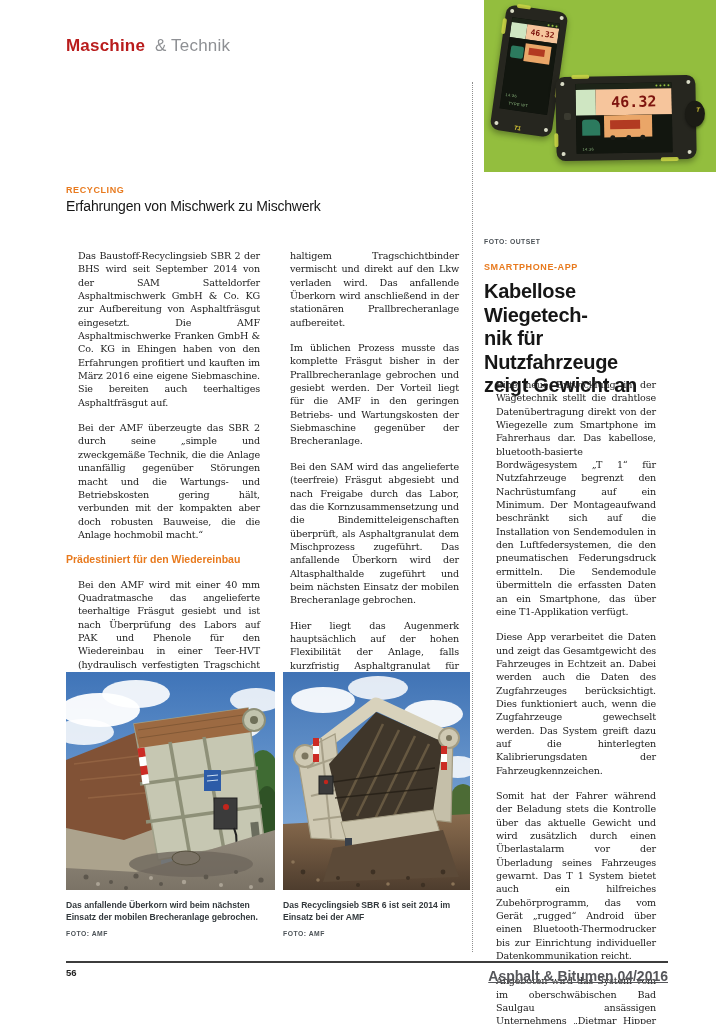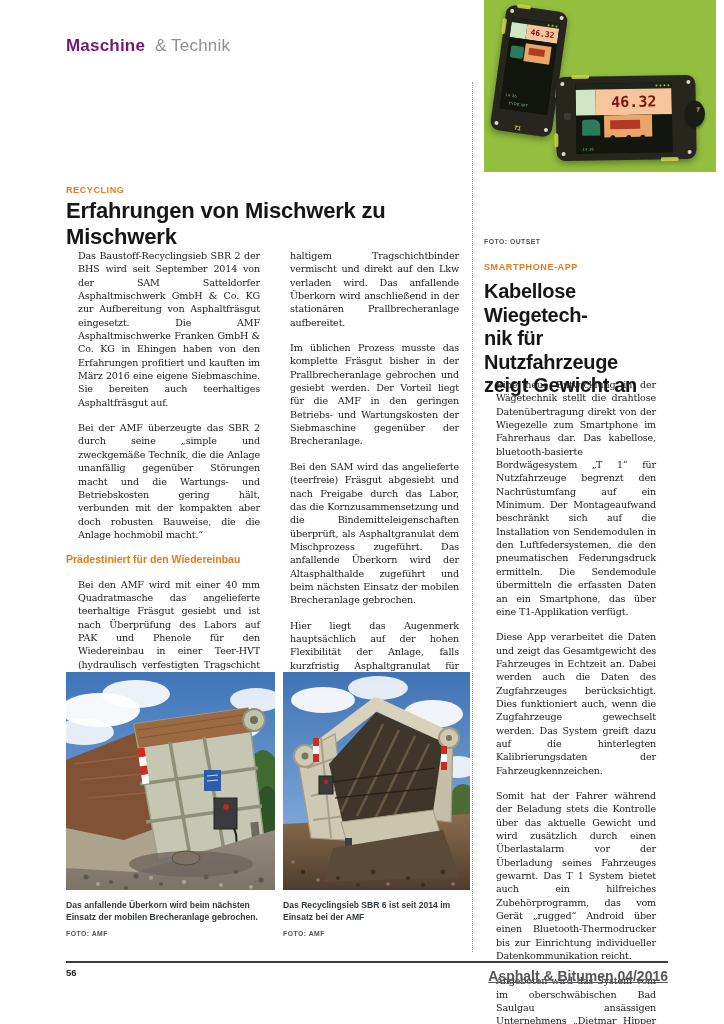"Maschine" .section-head .b { color: #701a75 -> #b91c1c }
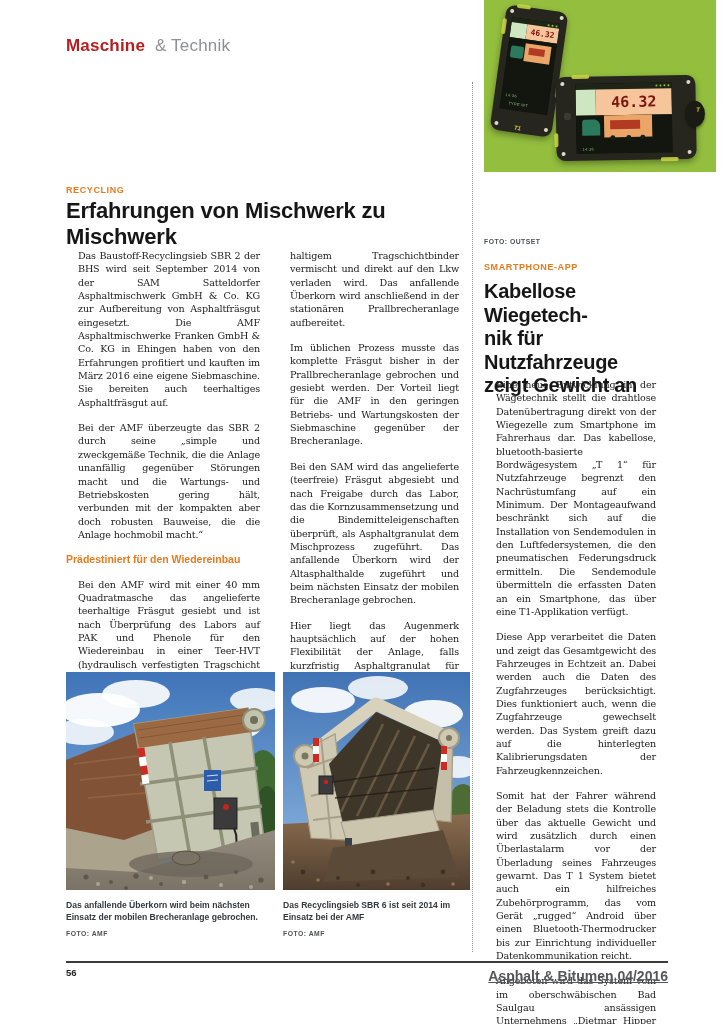"Erfahrungen von Mischwerk zu Mischwerk" .main-title { font-size: 22px -> 14px; font-weight: 700 -> 400 }
